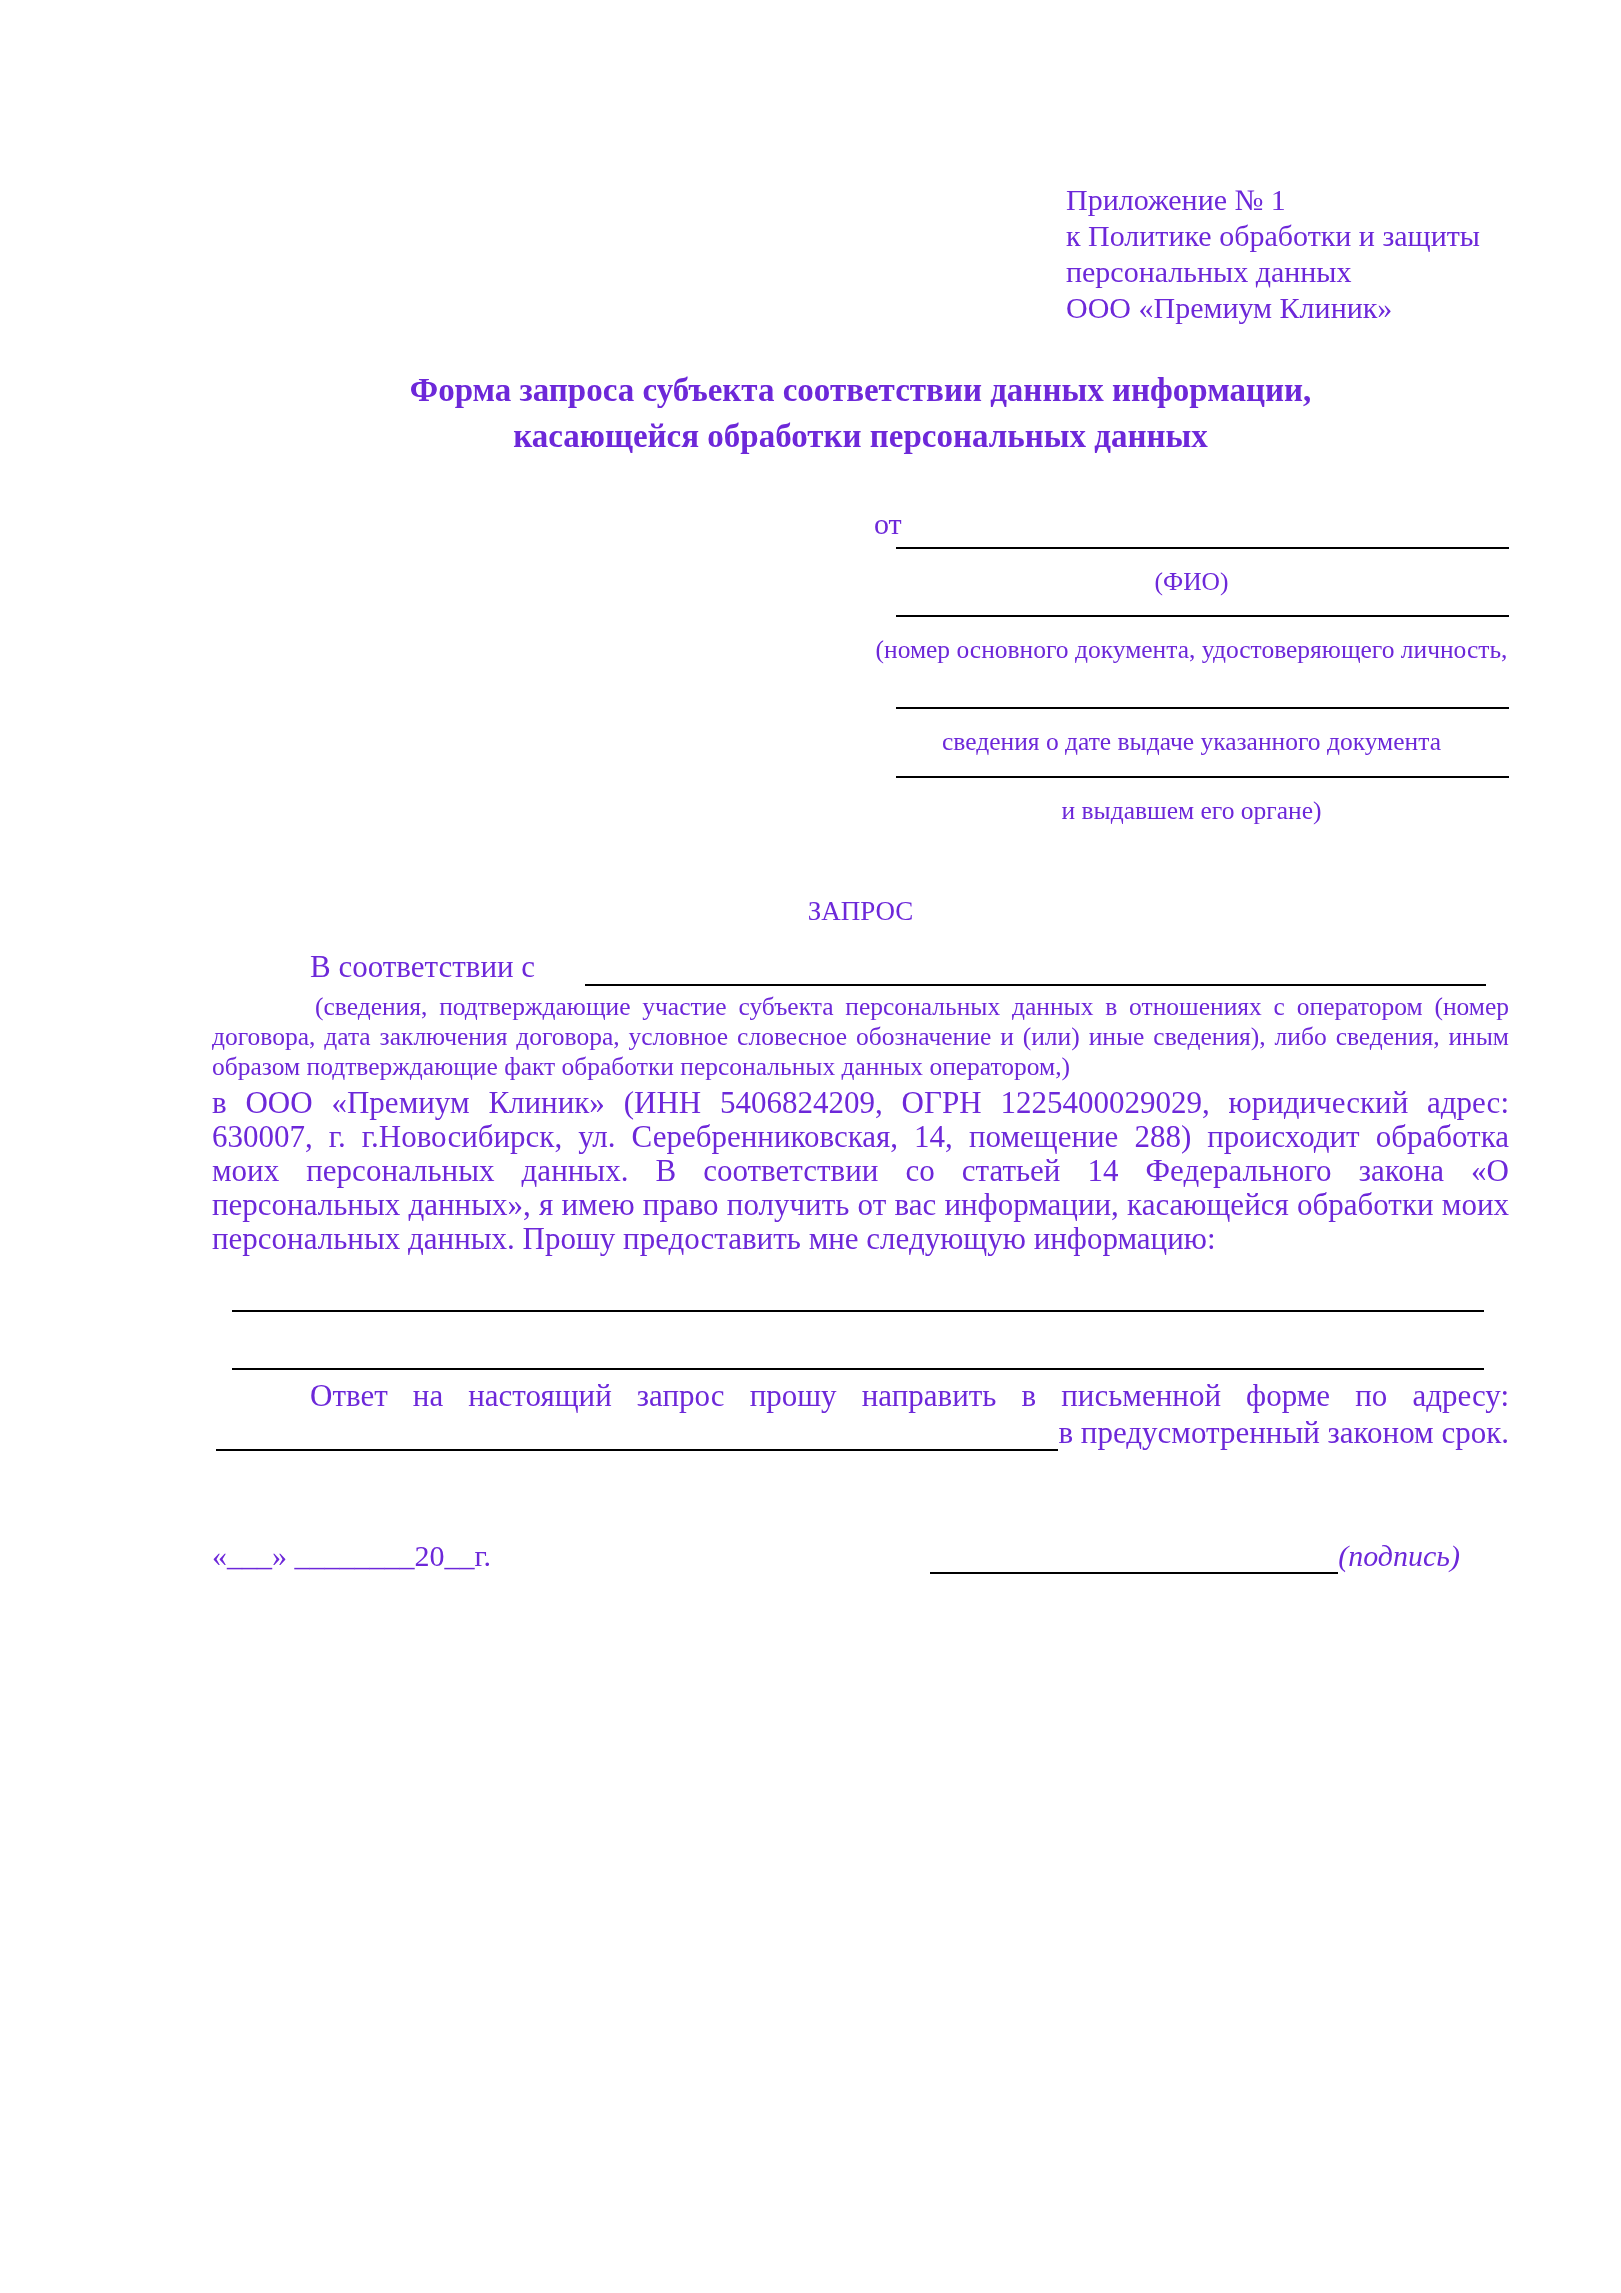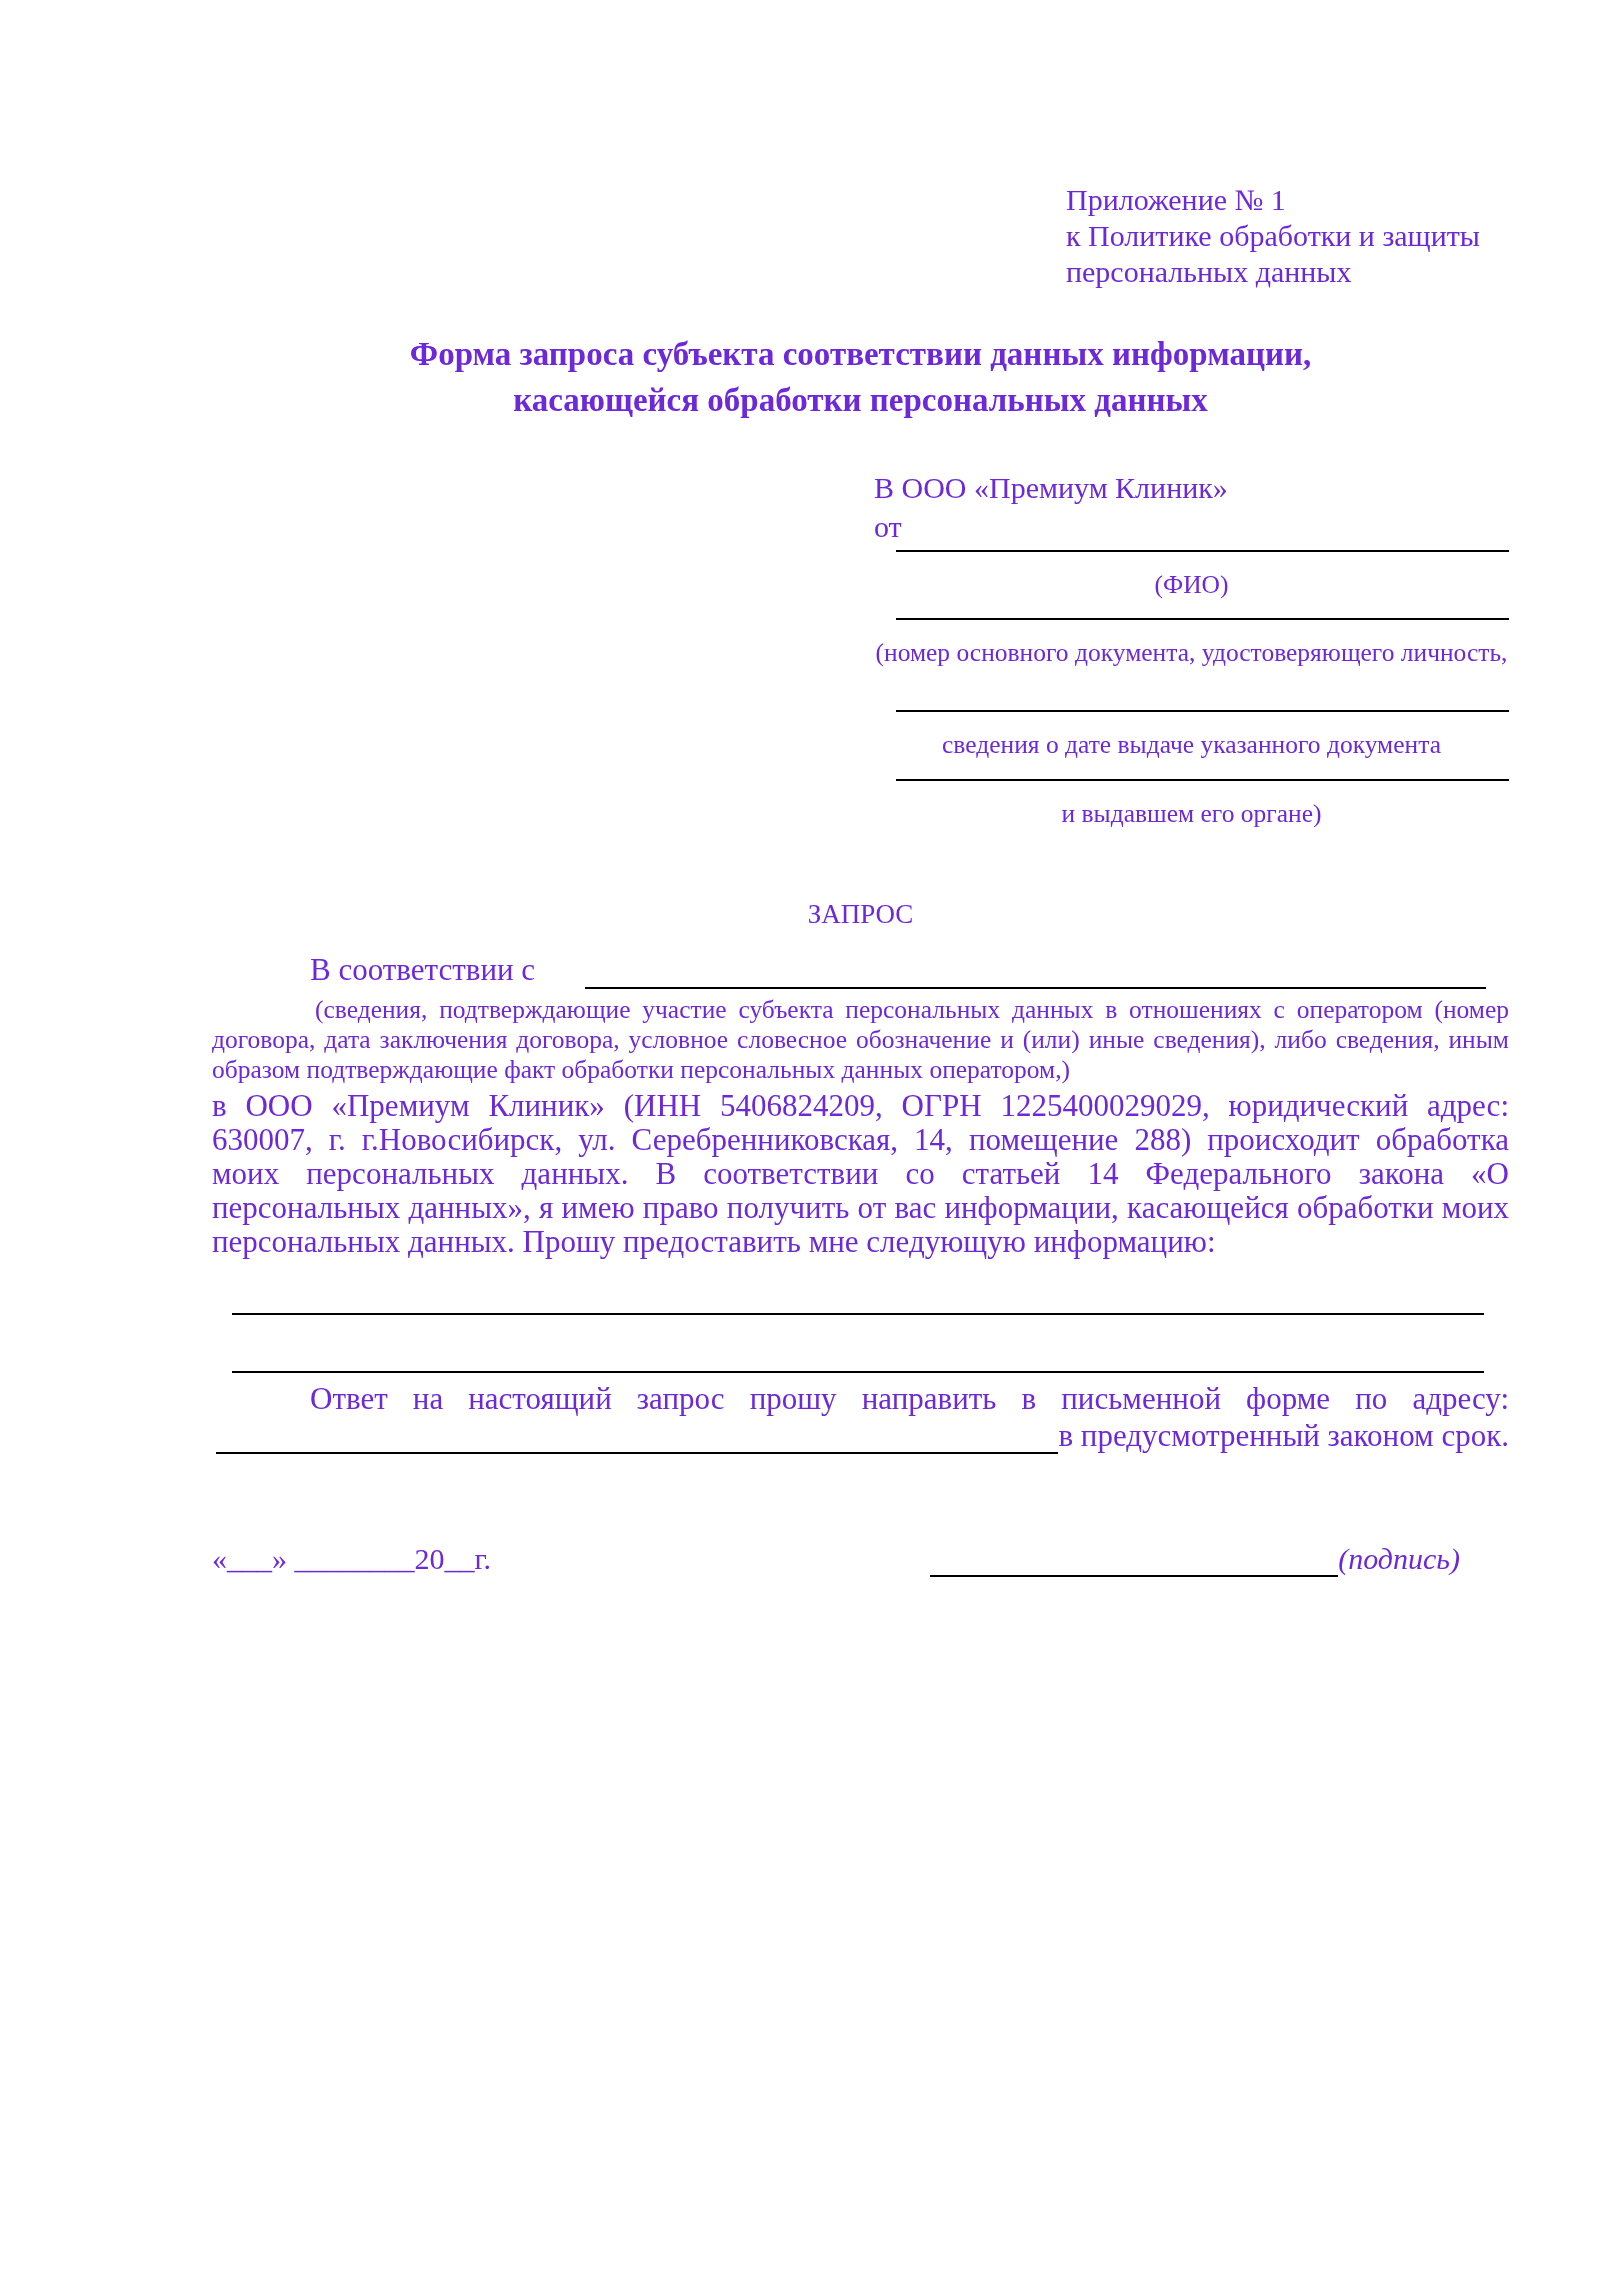"ООО «Премиум Клиник»" div { html: none -> <div>ООО «Премиум Клиник»</div> }
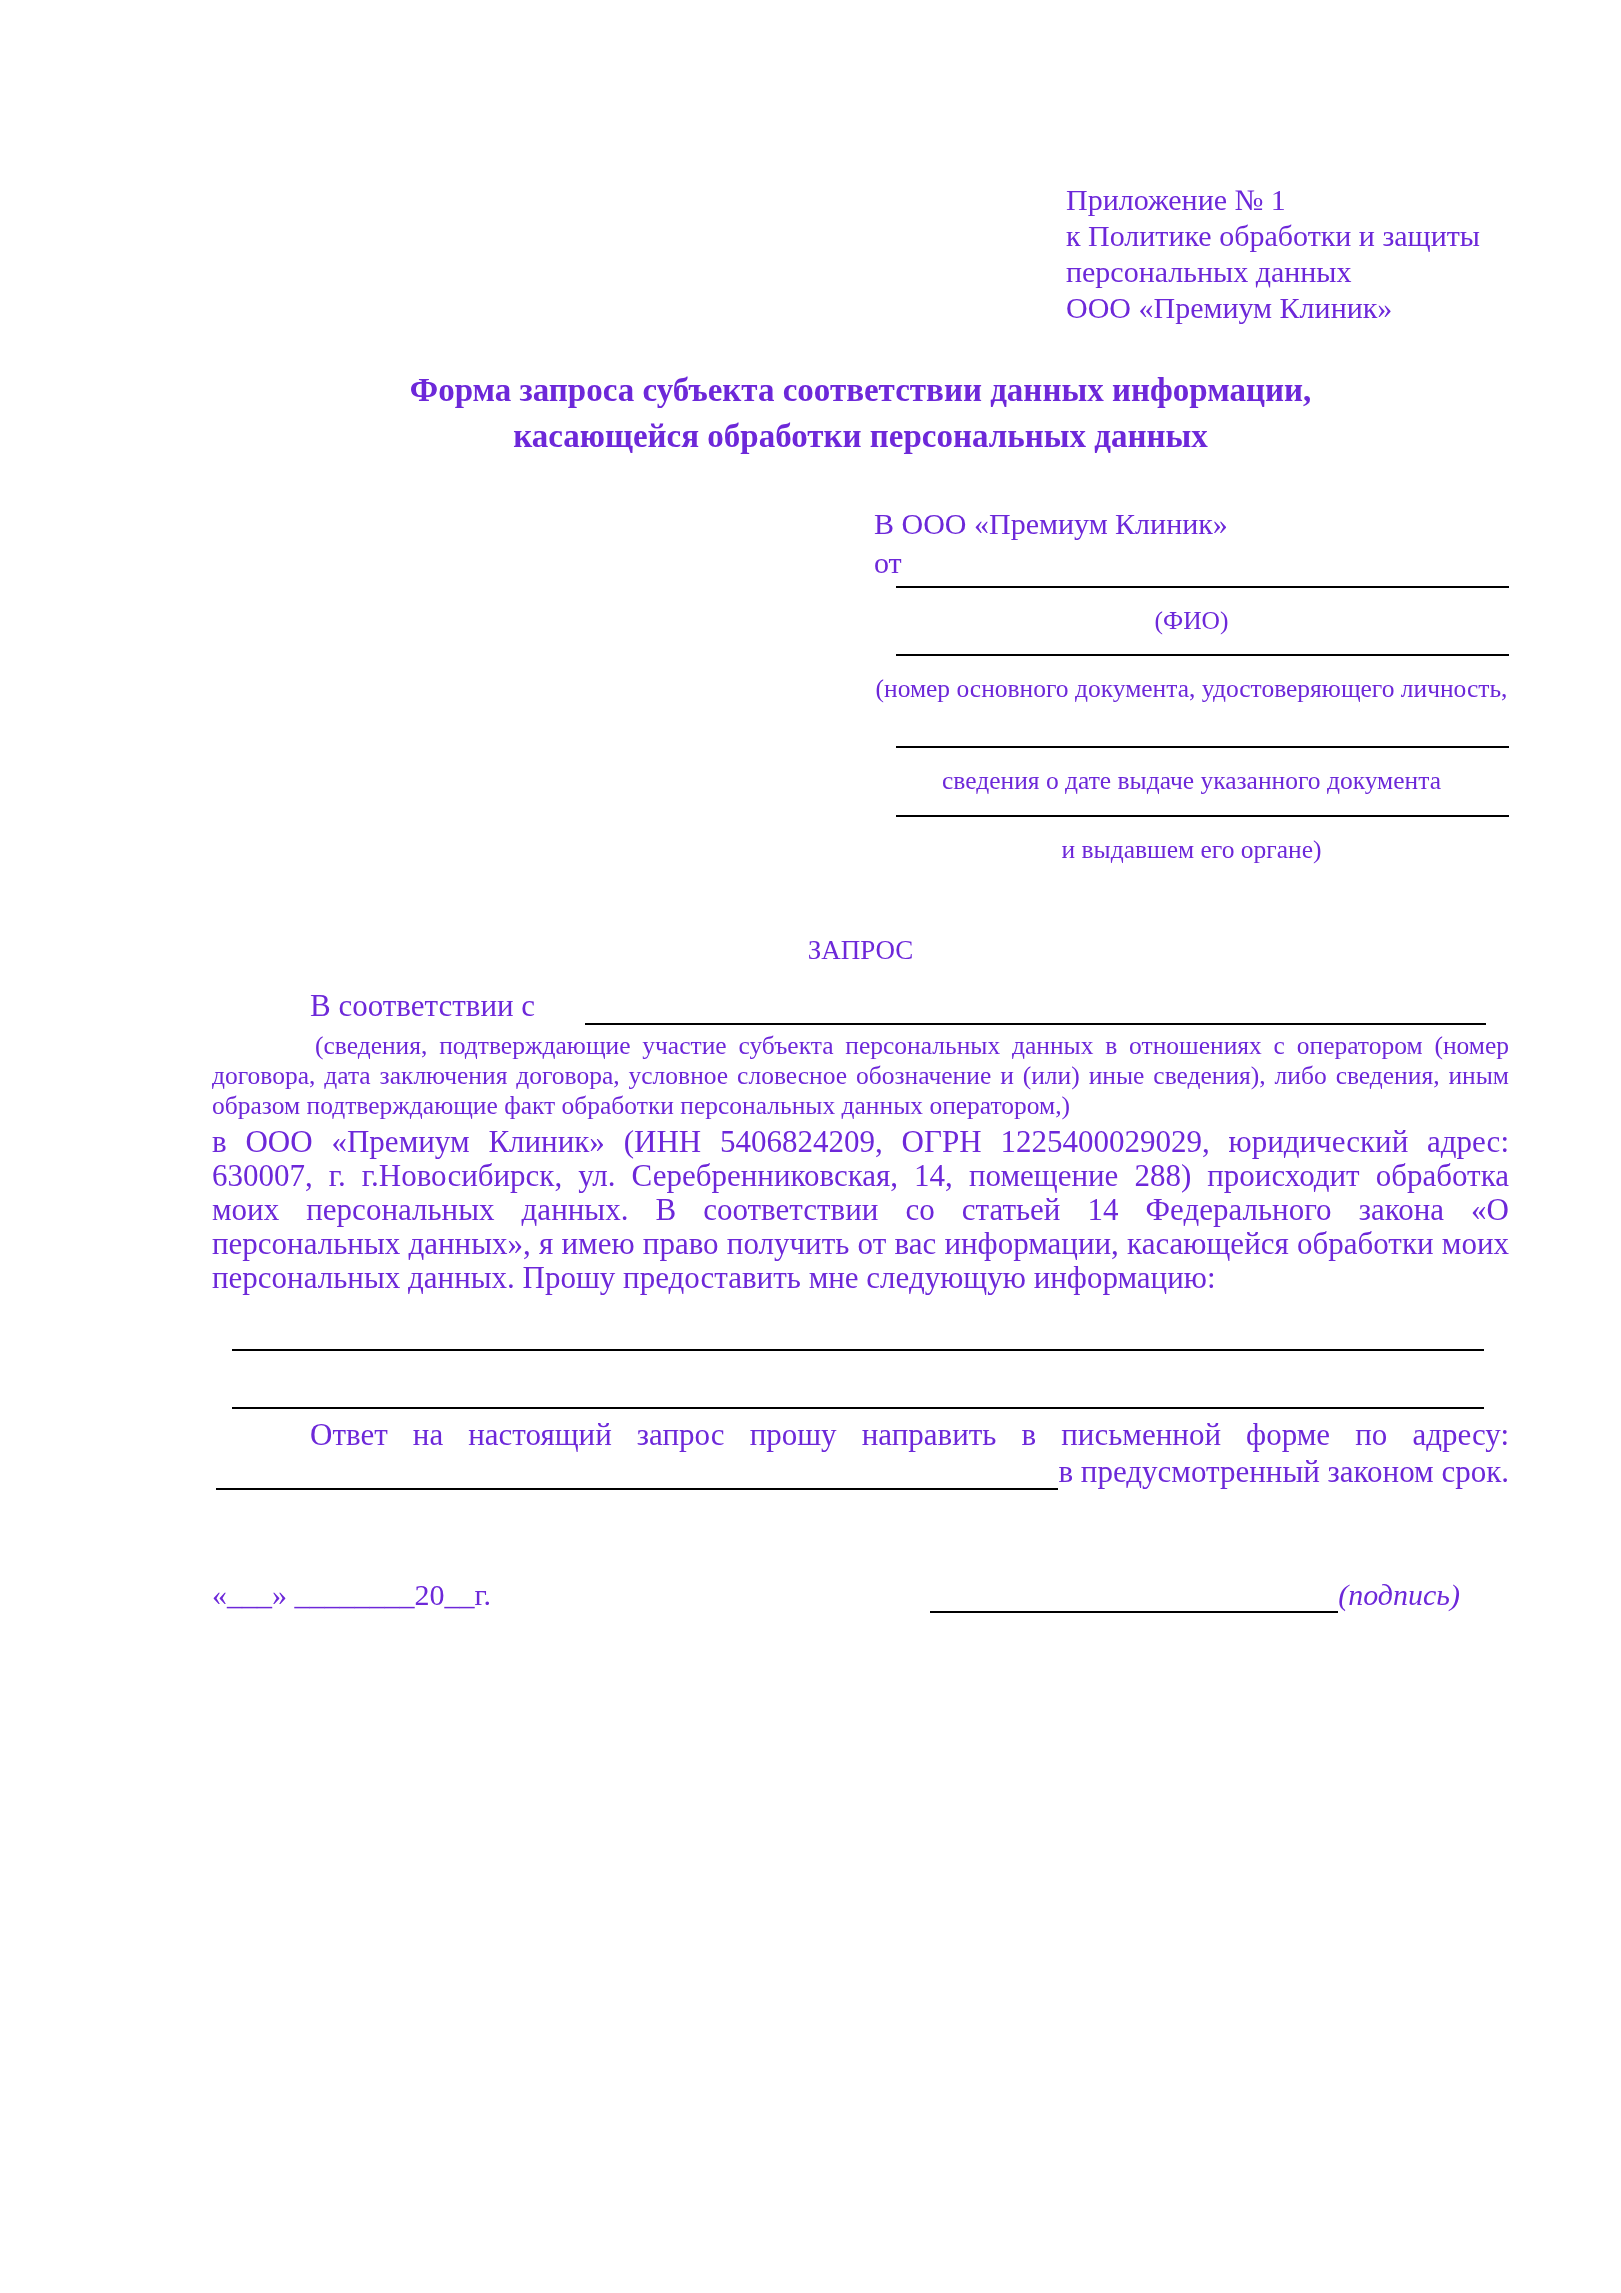"В ООО «Премиум Клиник»" div { html: <div>В ООО «Премиум Клиник»</div> -> none }
